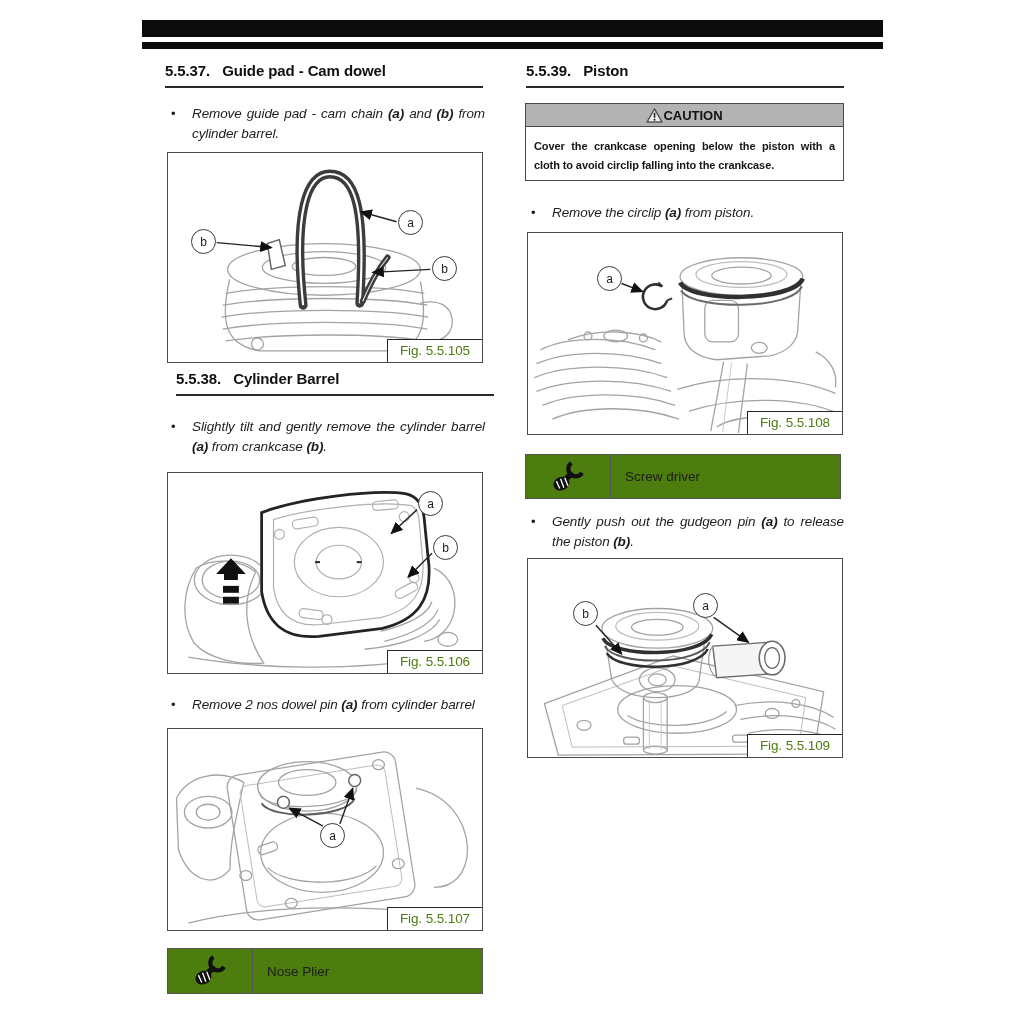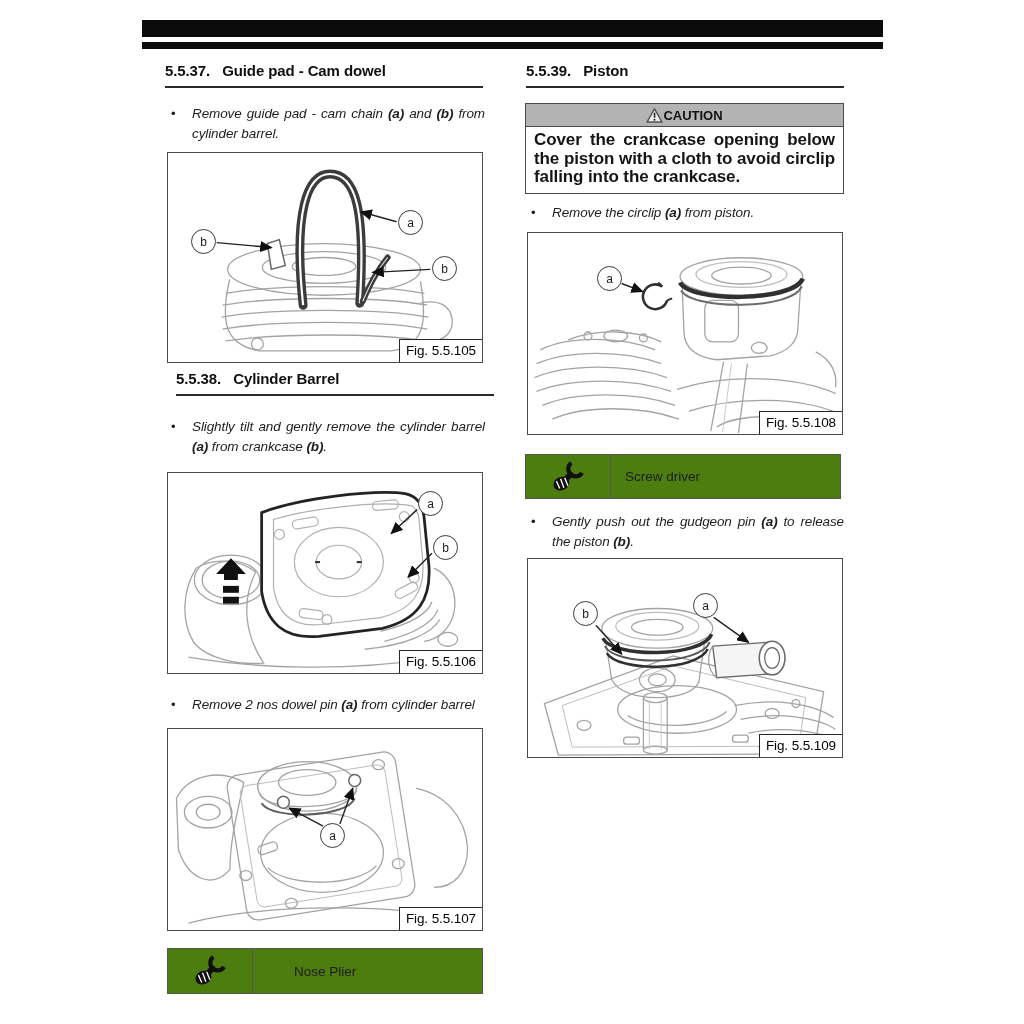"Cover the crankcase opening below" .caution-body { font-size: 17px -> 11px; margin-top: none -> 6px }
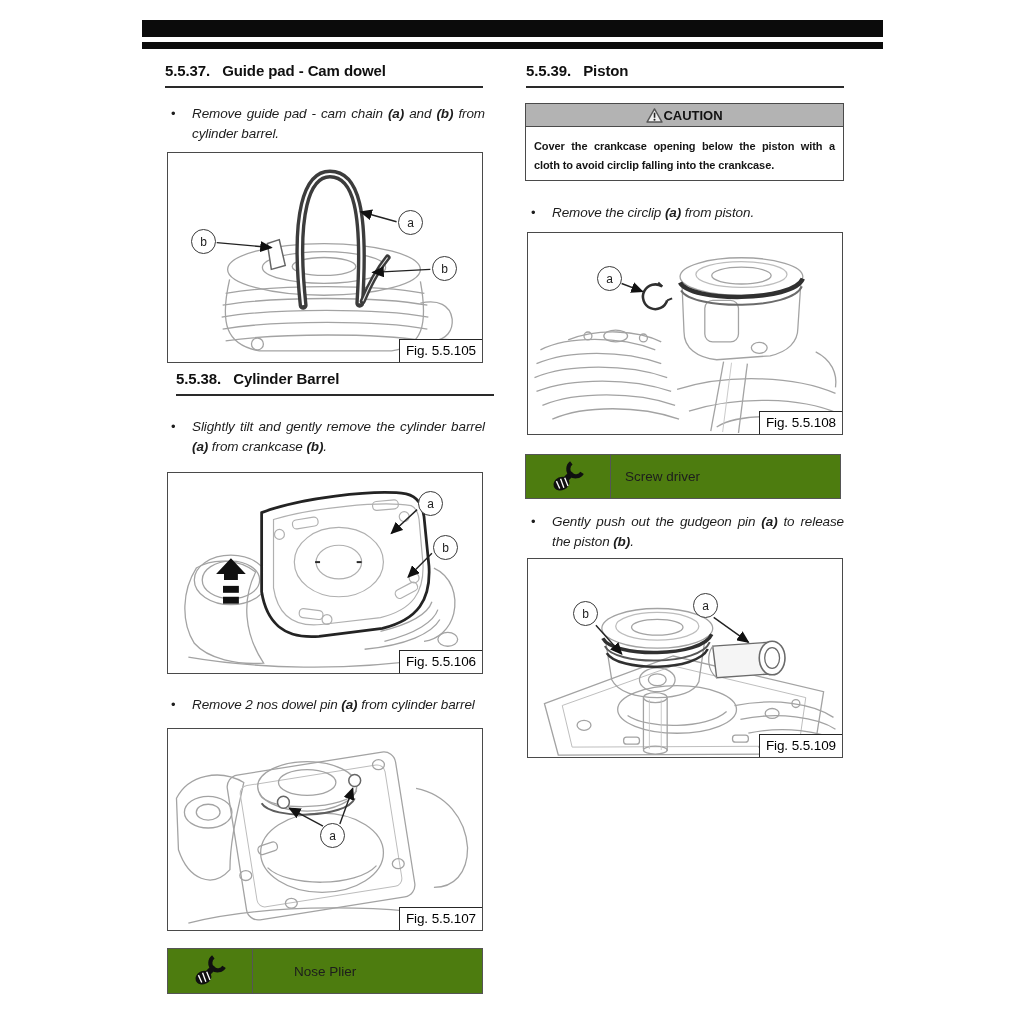"Fig. 5.5.105" .figlabel { color: #000000 -> #4d7c0f; padding: 3px 6px 4px -> 3px 12px 4px }
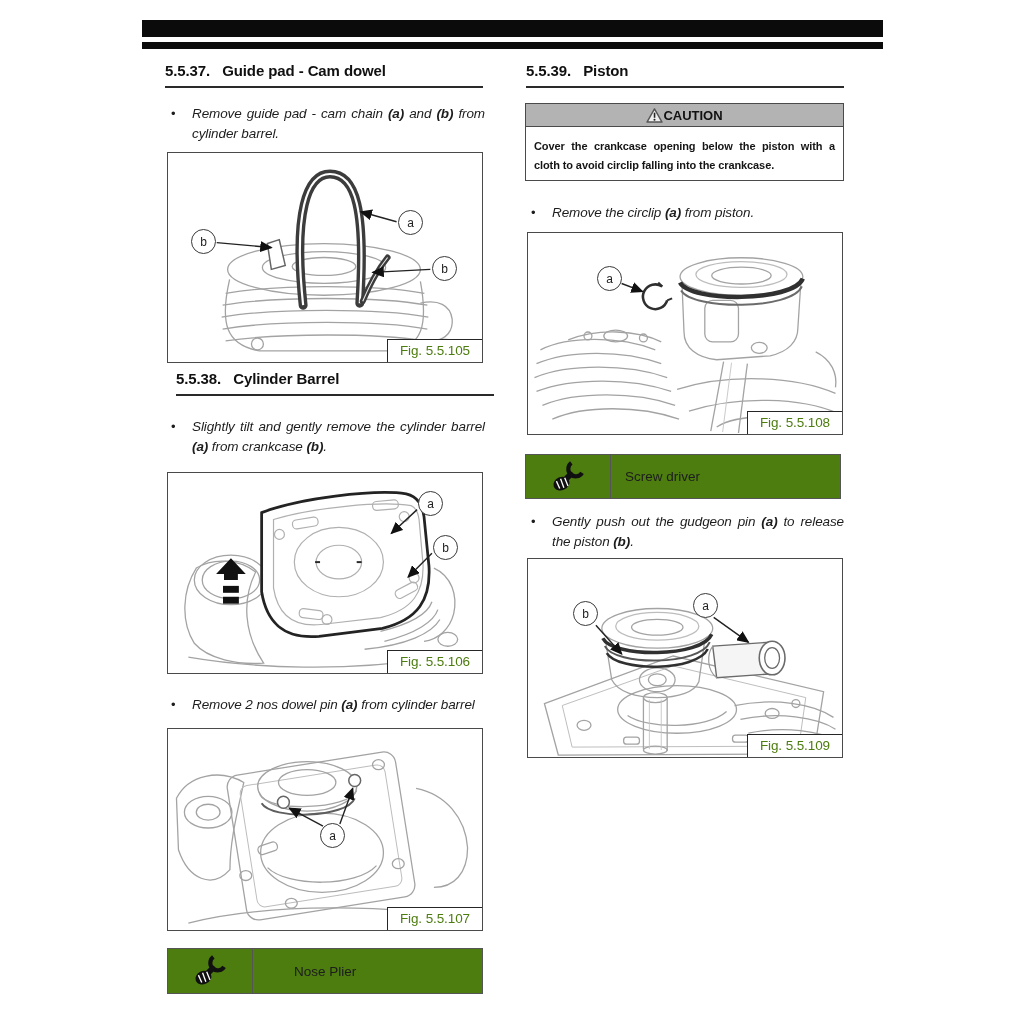"Nose Plier" div.abs { gap: 27px -> none }
